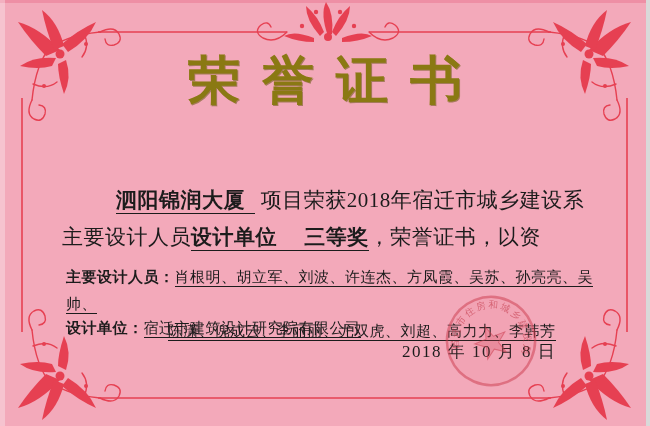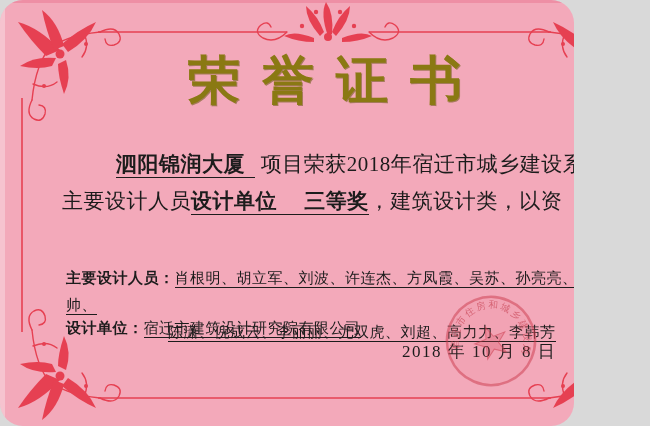"荣誉证书" .certificate { border-radius: 23px -> none; width: 574px -> 646px }
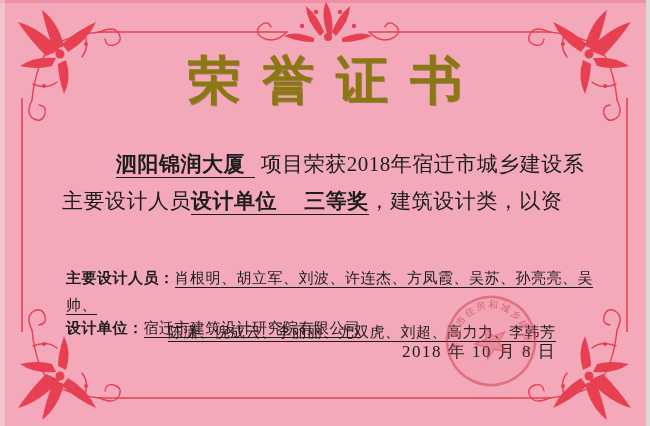"泗阳锦润大厦 项目荣获2018年宿迁市城乡建设系" .body-line1 { margin-top: none -> 36px }
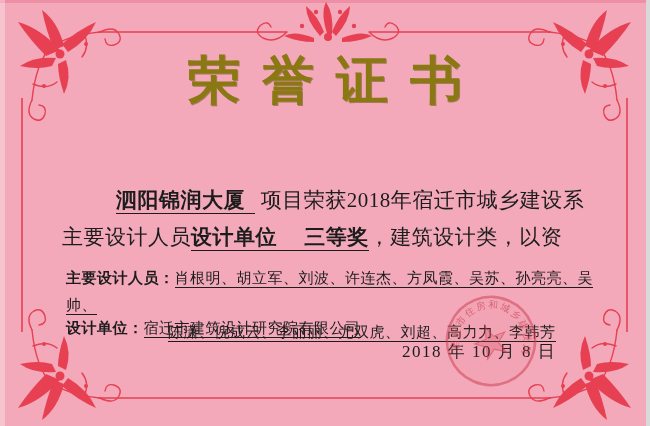"，建筑设计类，以资" span { text: 建筑设计类 -> 荣誉证书 }
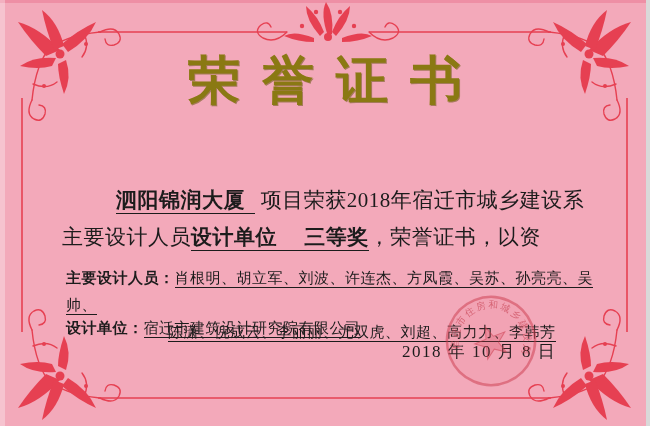"主要设计人员：" .designers .label,.unit .label { font-family: Liberation Sans, sans-serif -> Liberation Serif, serif }
